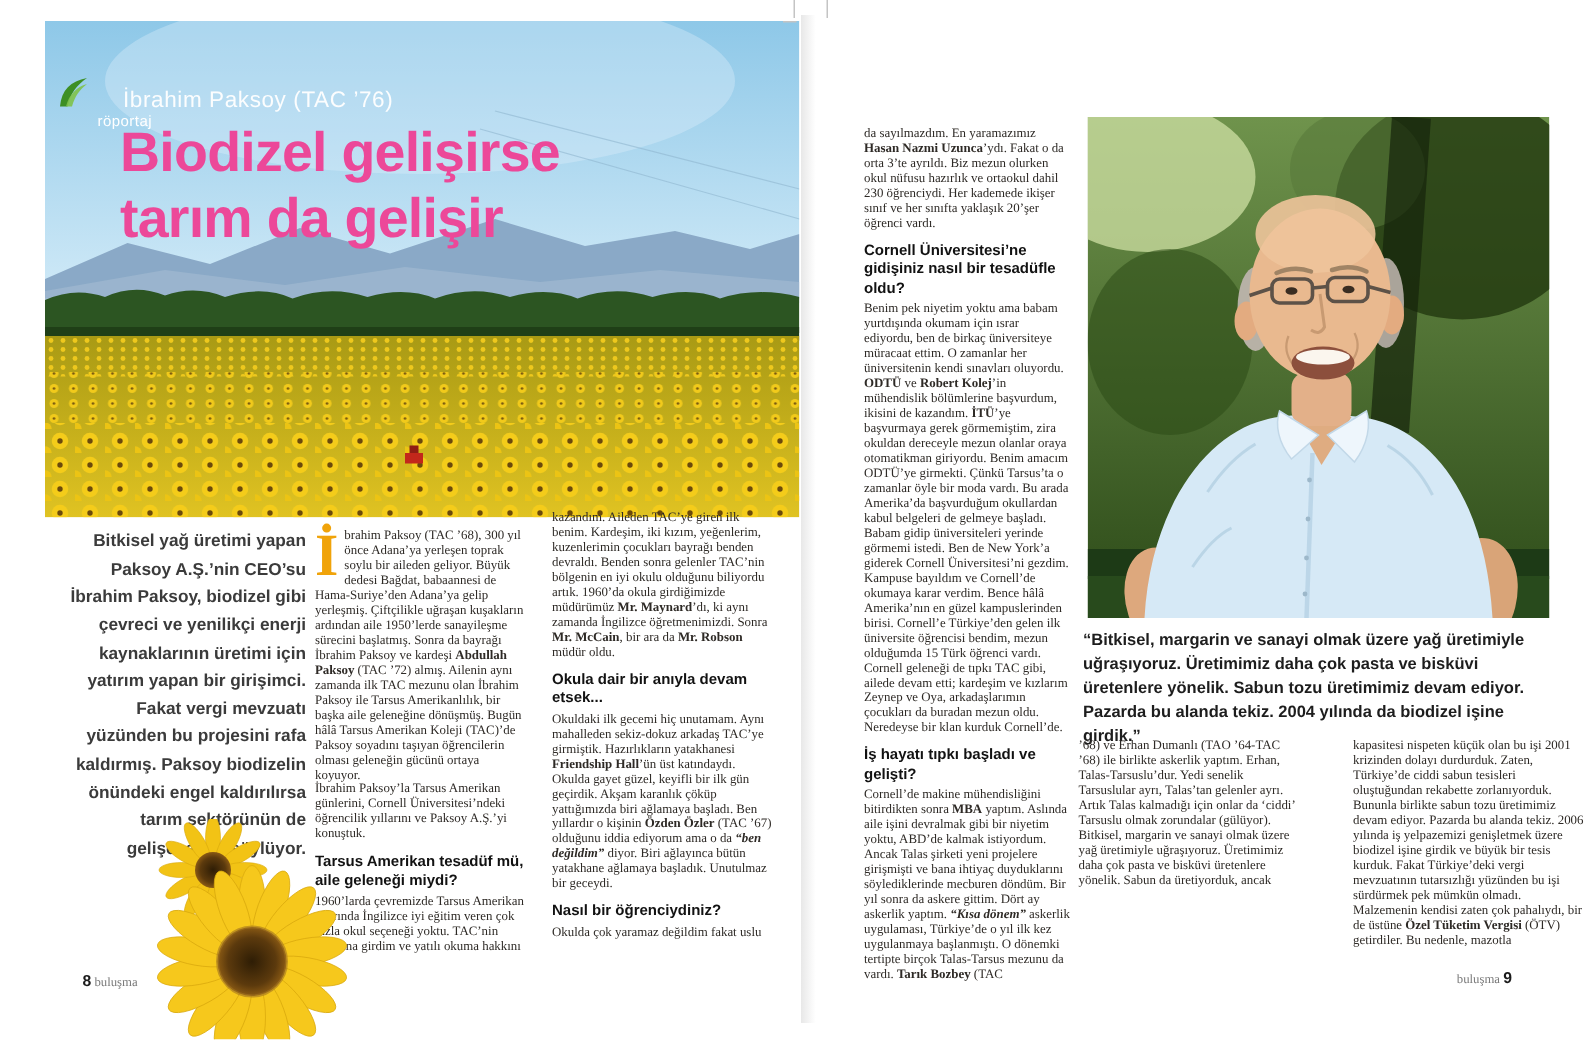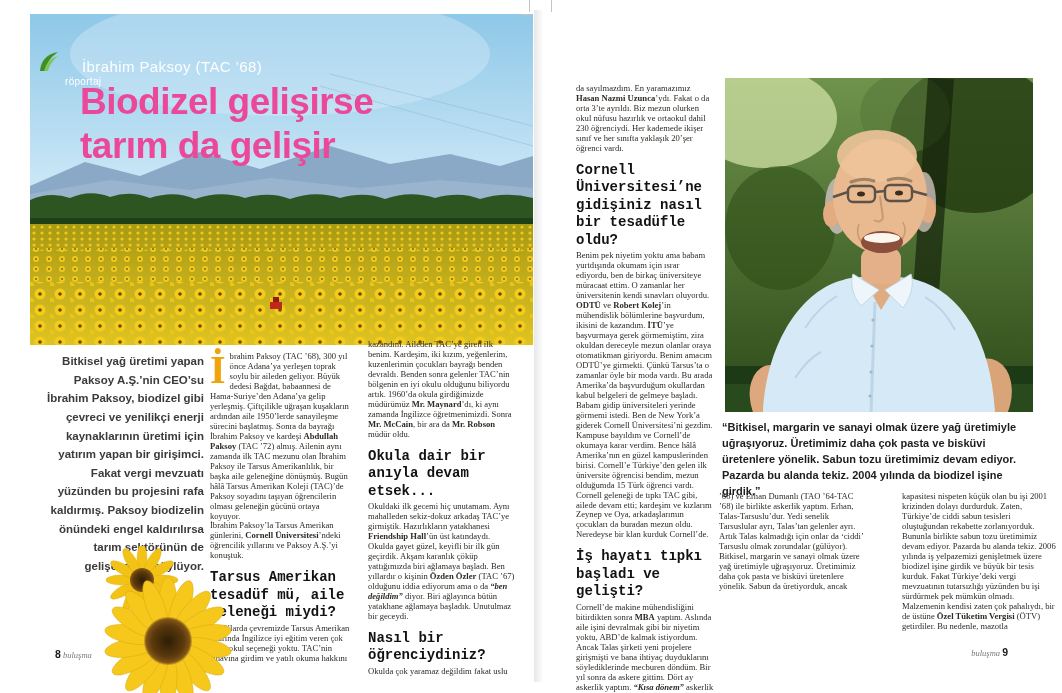"İbrahim Paksoy (TAC ’68)" div.abs { text: ’68 -> ’76 }
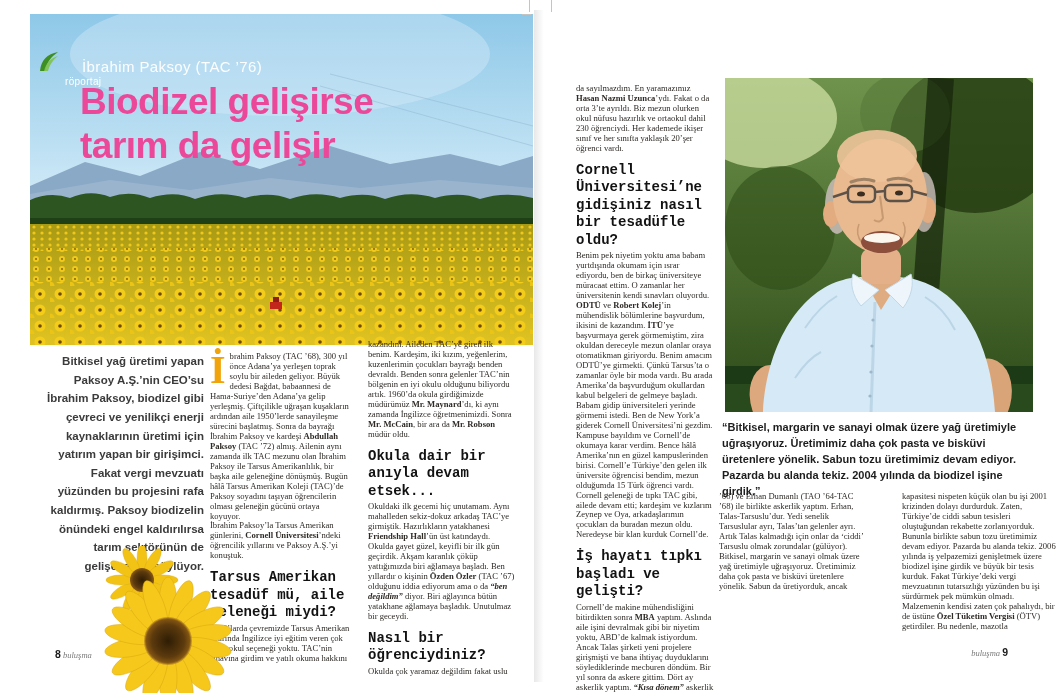"Cornell Üniversitesi’ne gidişiniz nasıl" .col h4 { font-family: Liberation Mono, monospace -> Liberation Sans, sans-serif; font-size: 14px -> 10px }
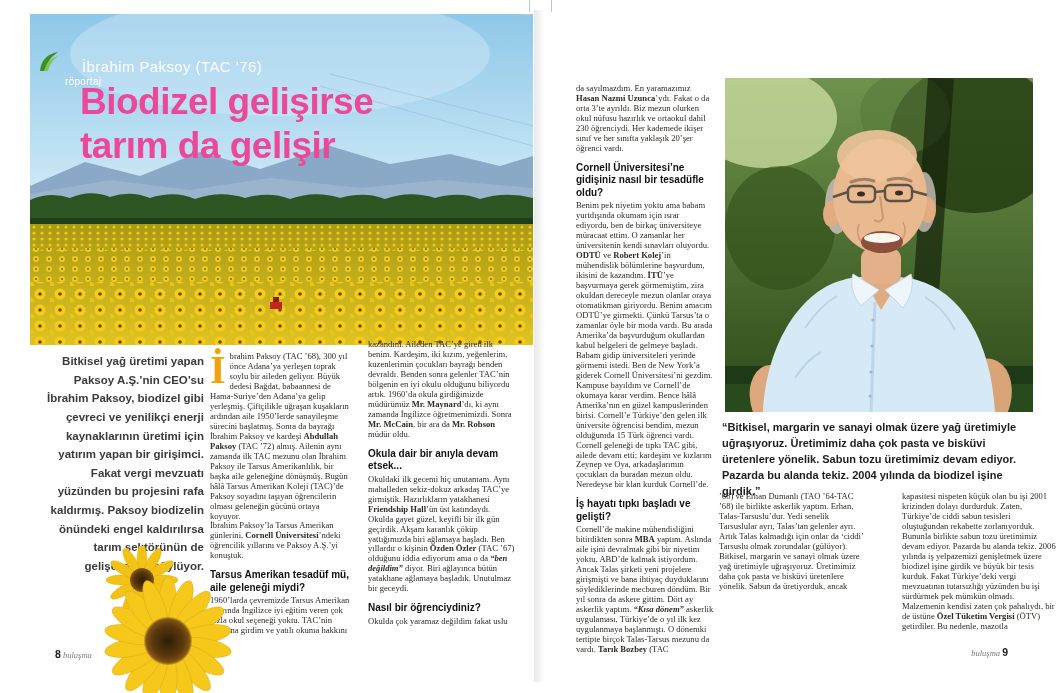"Cornell Üniversitesi" span { font-weight: bold -> normal }
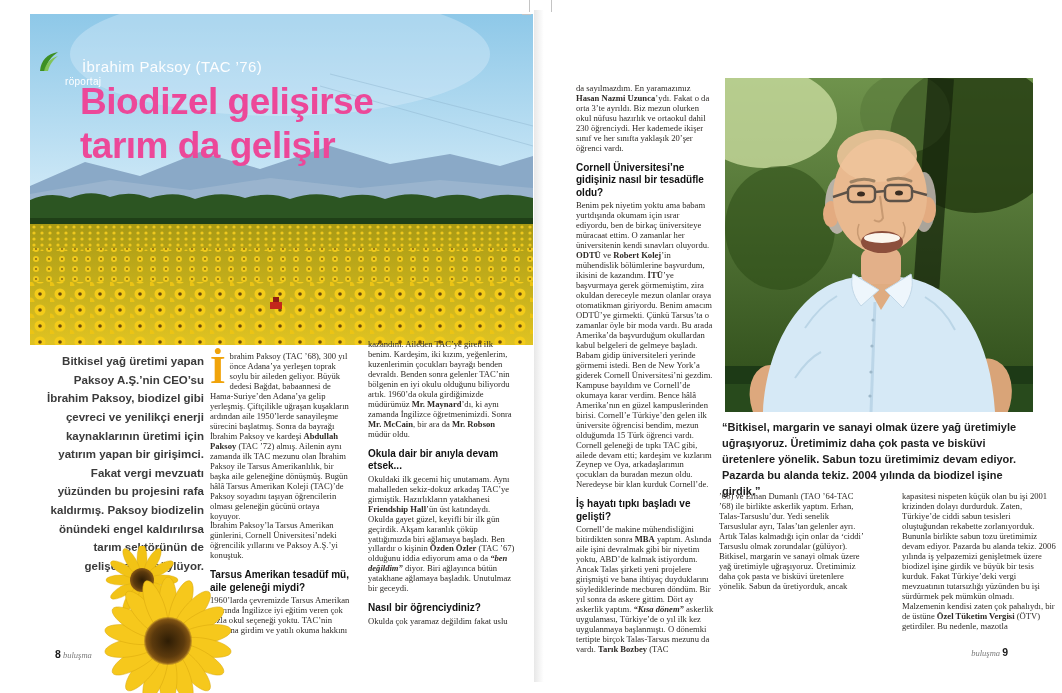"buluşma" .footer .mag { font-style: italic -> none }
